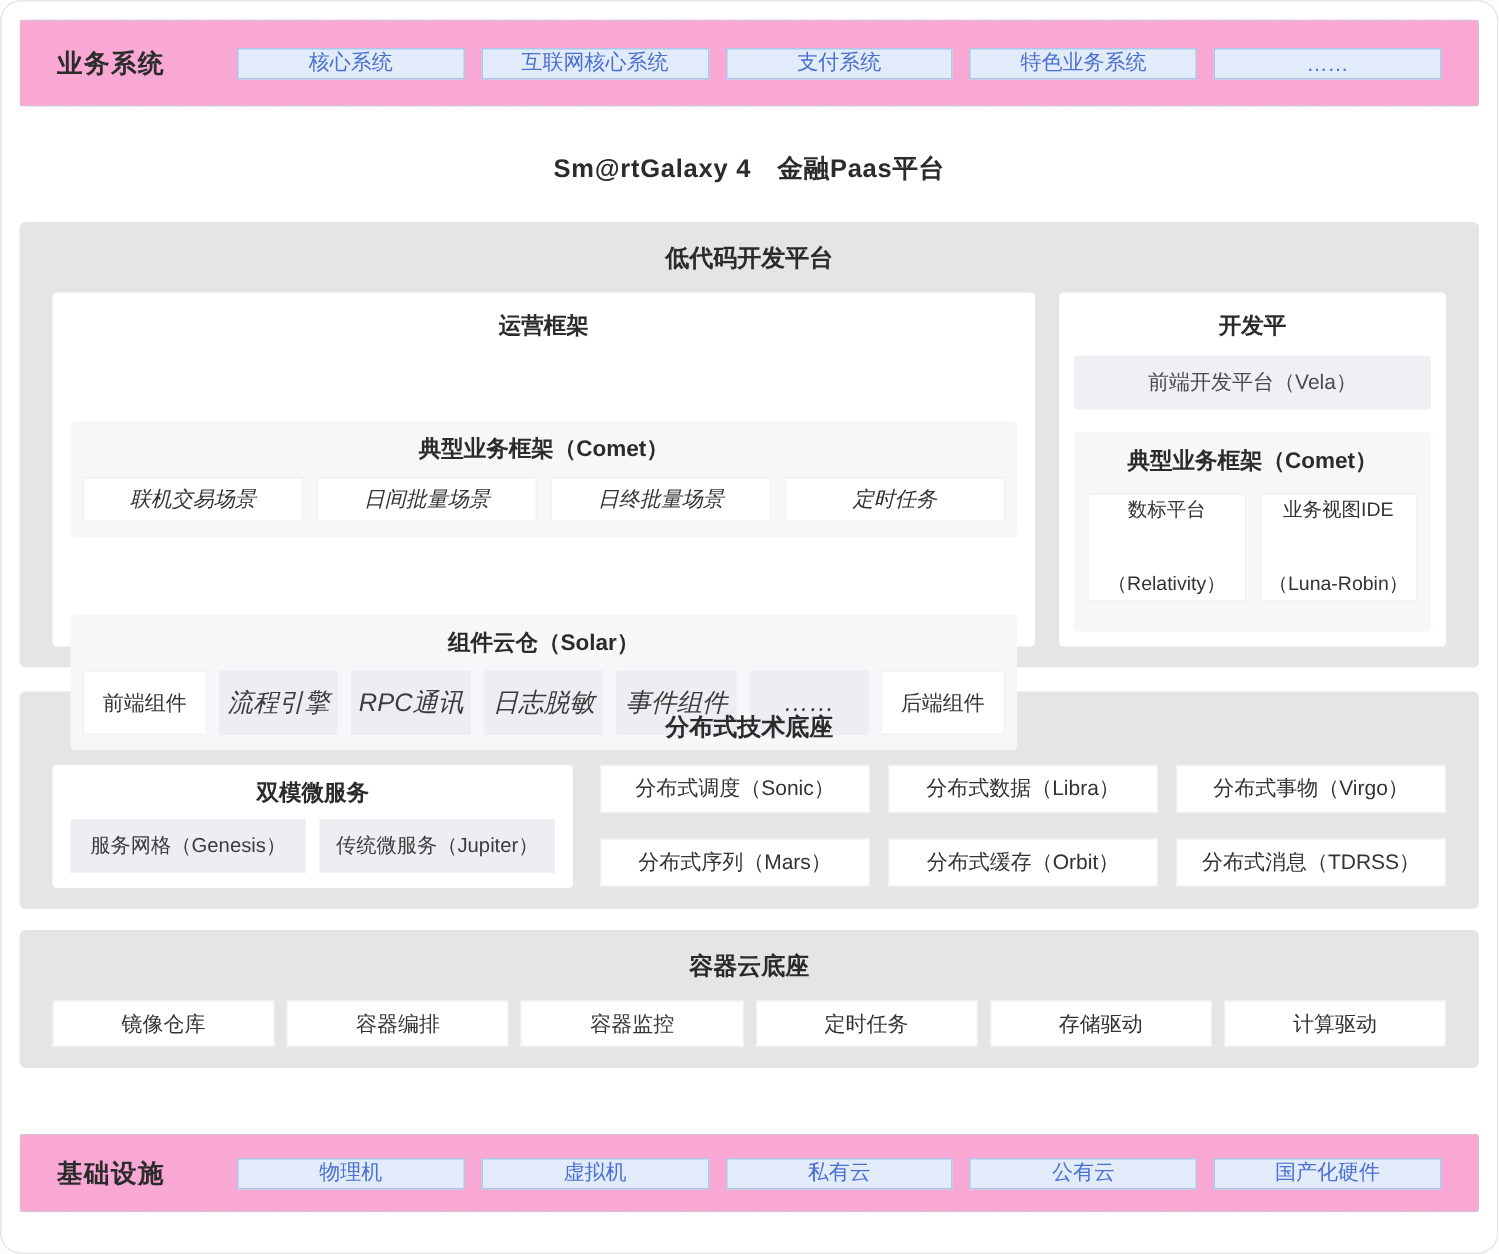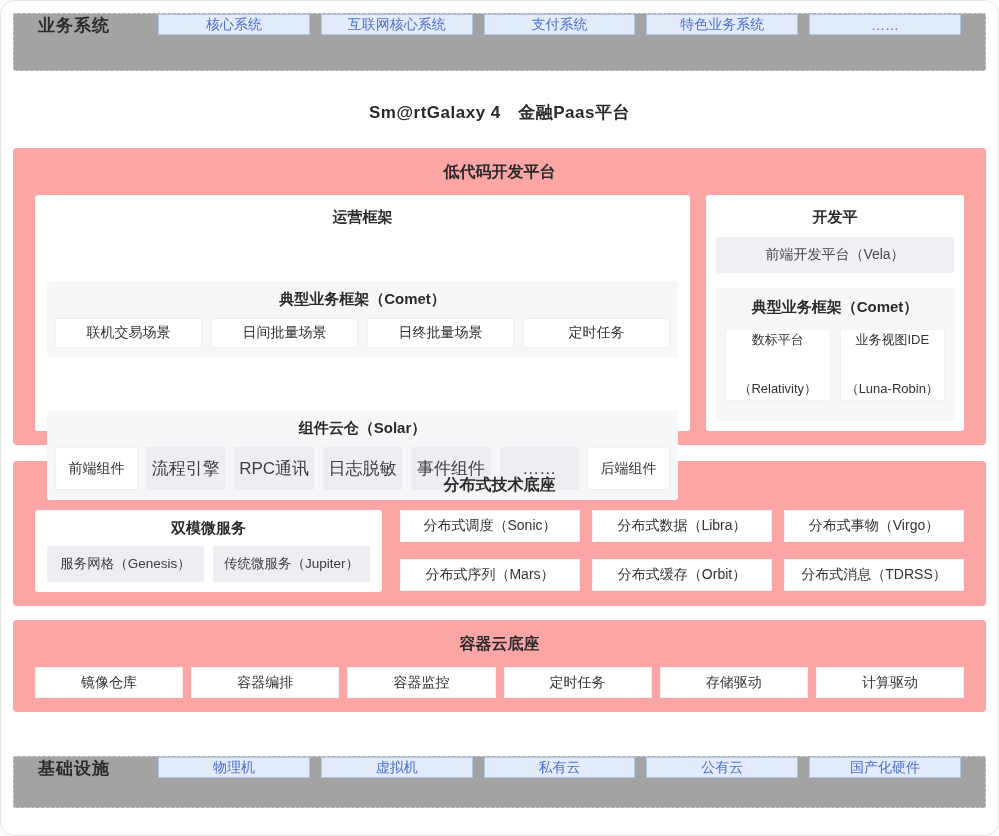"业务系统" .dashed-row { align-items: flex-start -> center; background: #a3a3a3 -> #f9a8d4 }
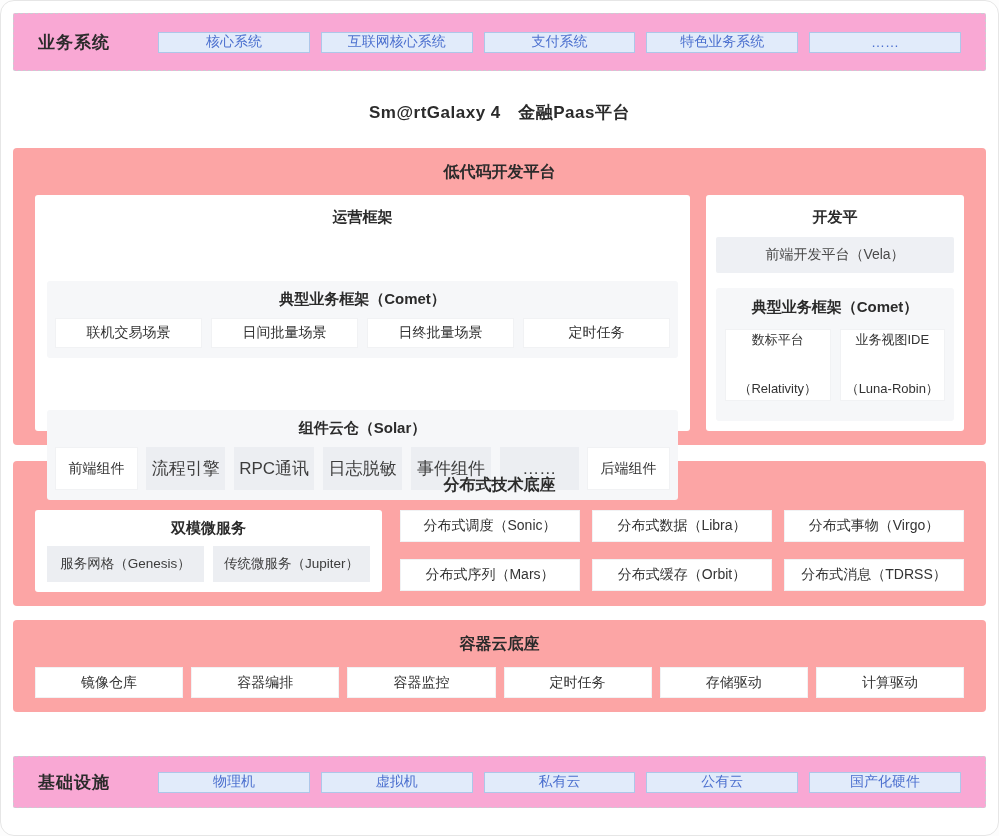"低代码开发平台" .layer { background: #fca5a5 -> #e5e5e5 }
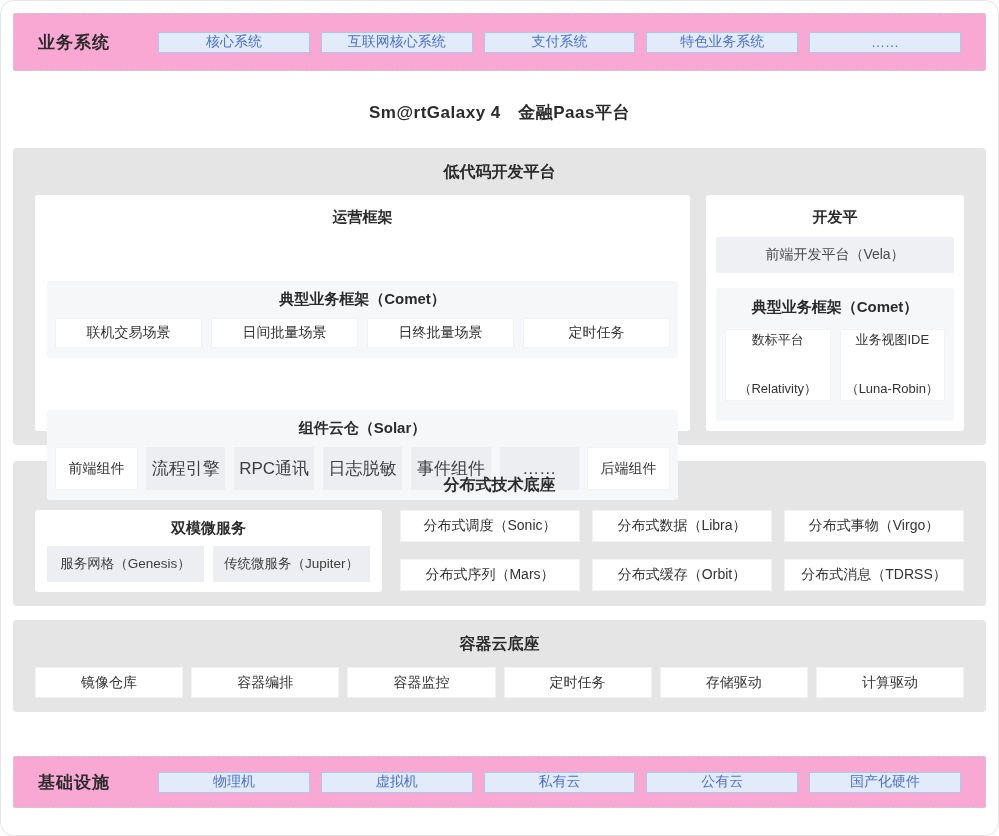"联机交易场景" .btn-row { font-style: none -> italic }
